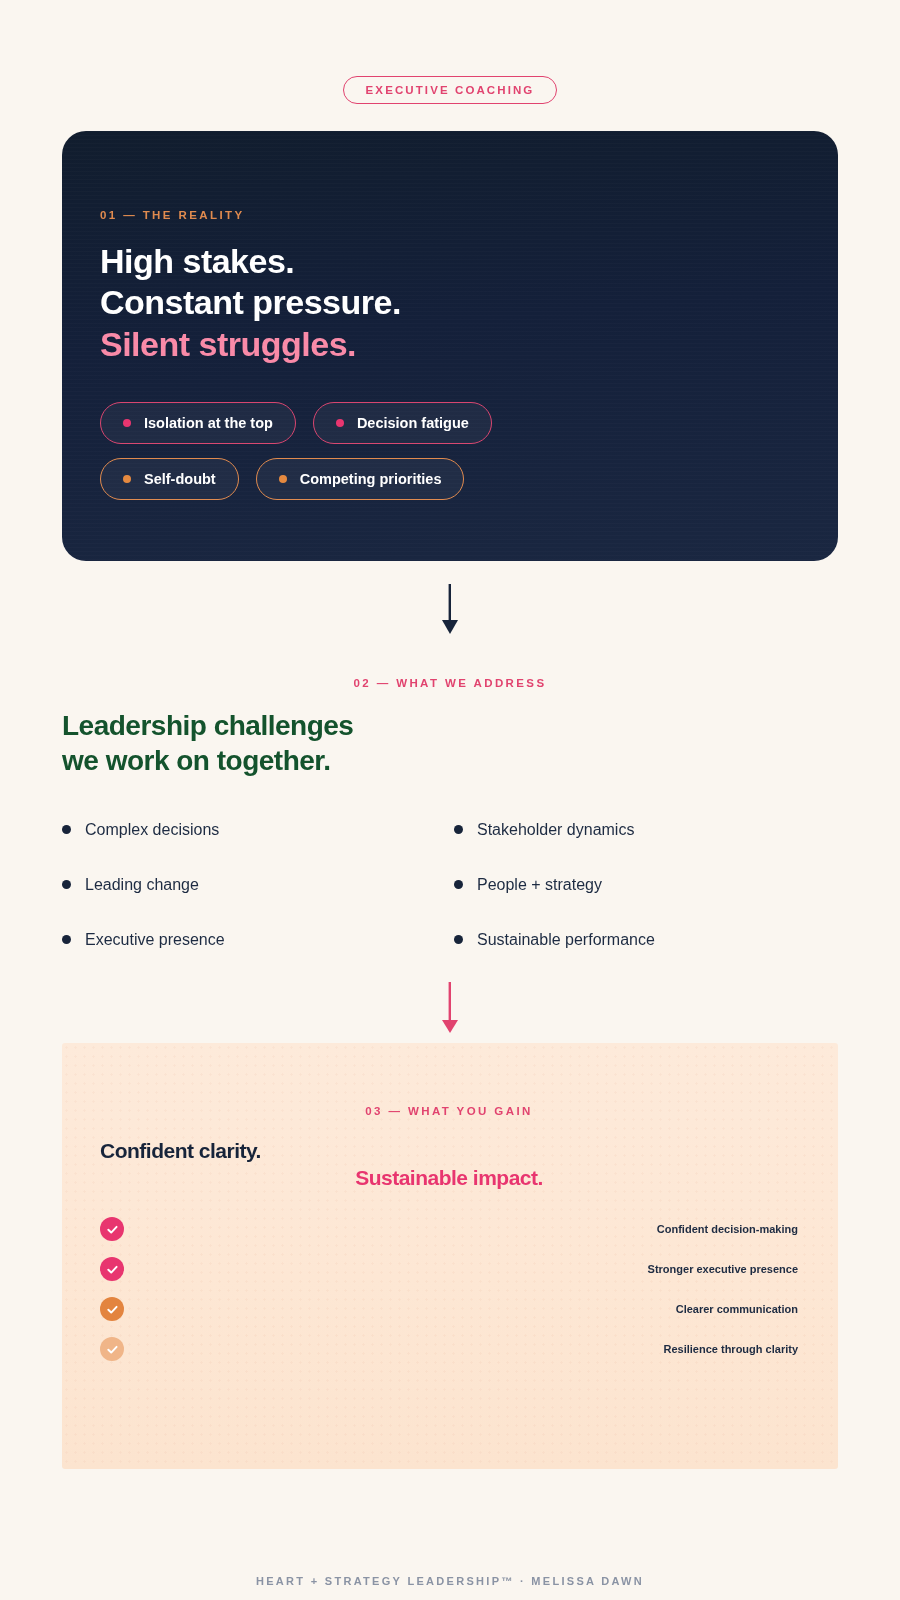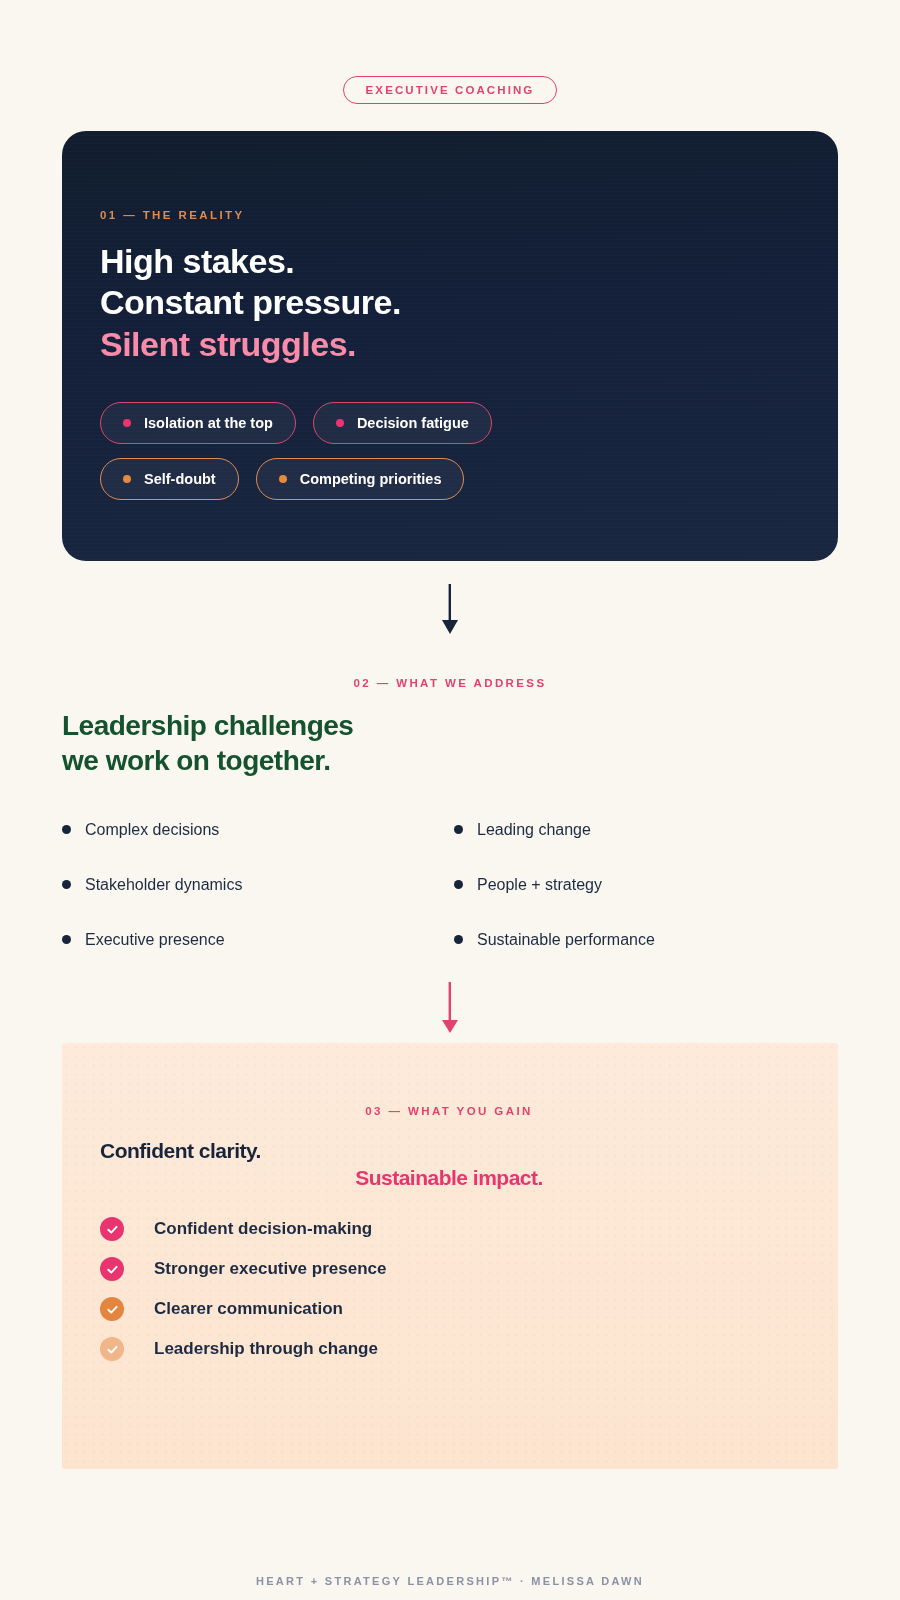"Leading change" div.bullet { order: before "Stakeholder dynamics" -> after "Stakeholder dynamics" }
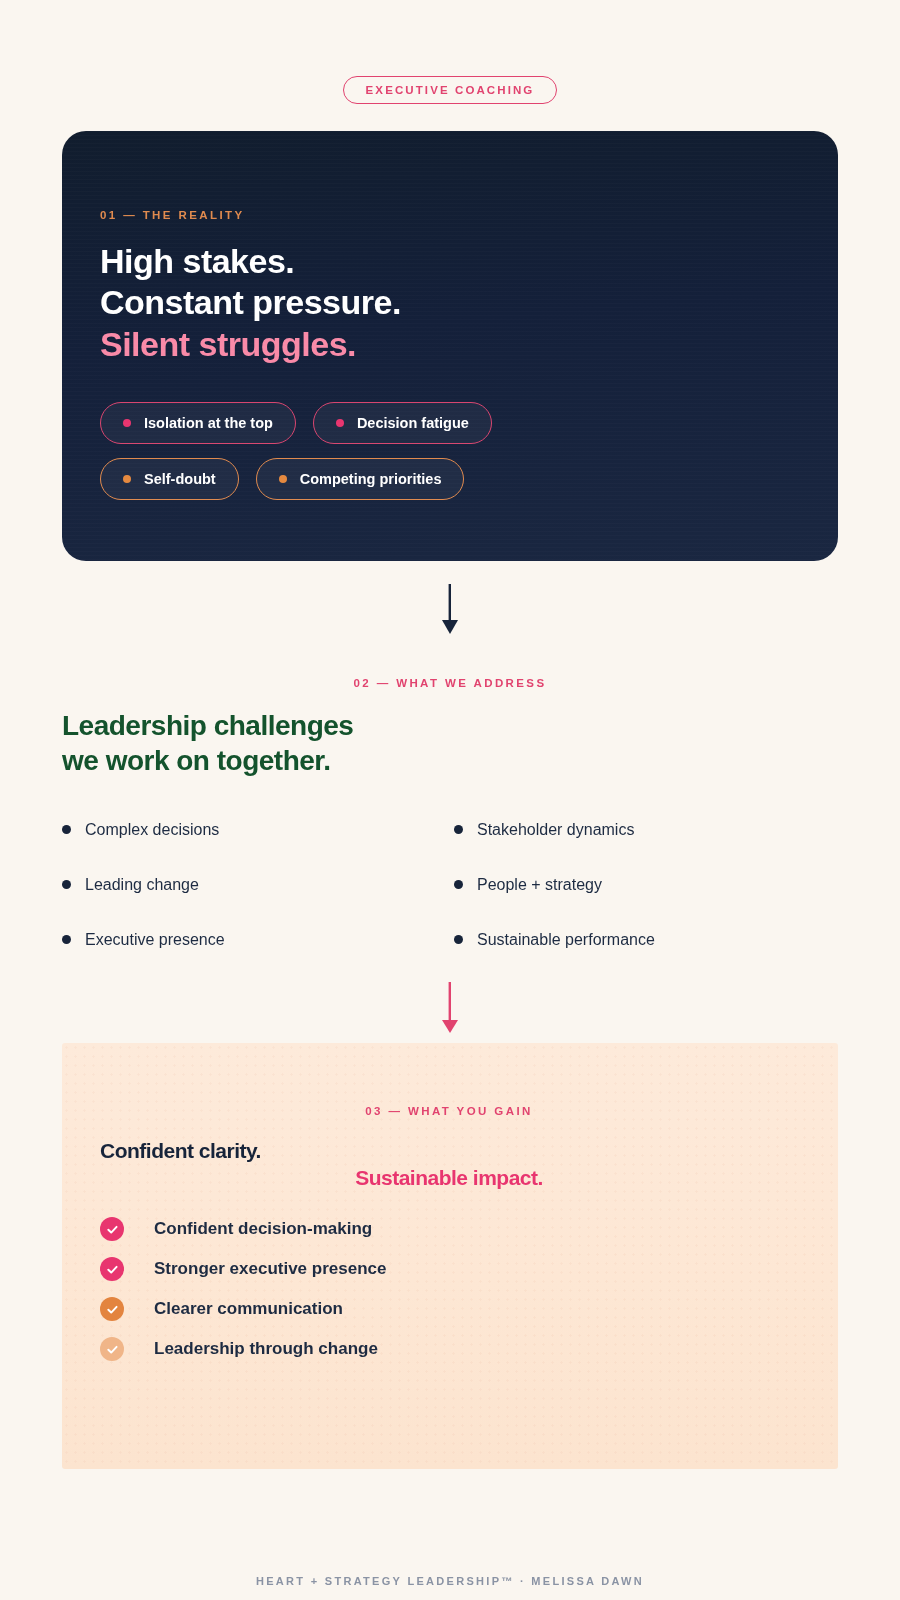"Confident decision-making" .check-item { font-size: 17px -> 11px; gap: 30px -> 22px; justify-content: none -> space-between }
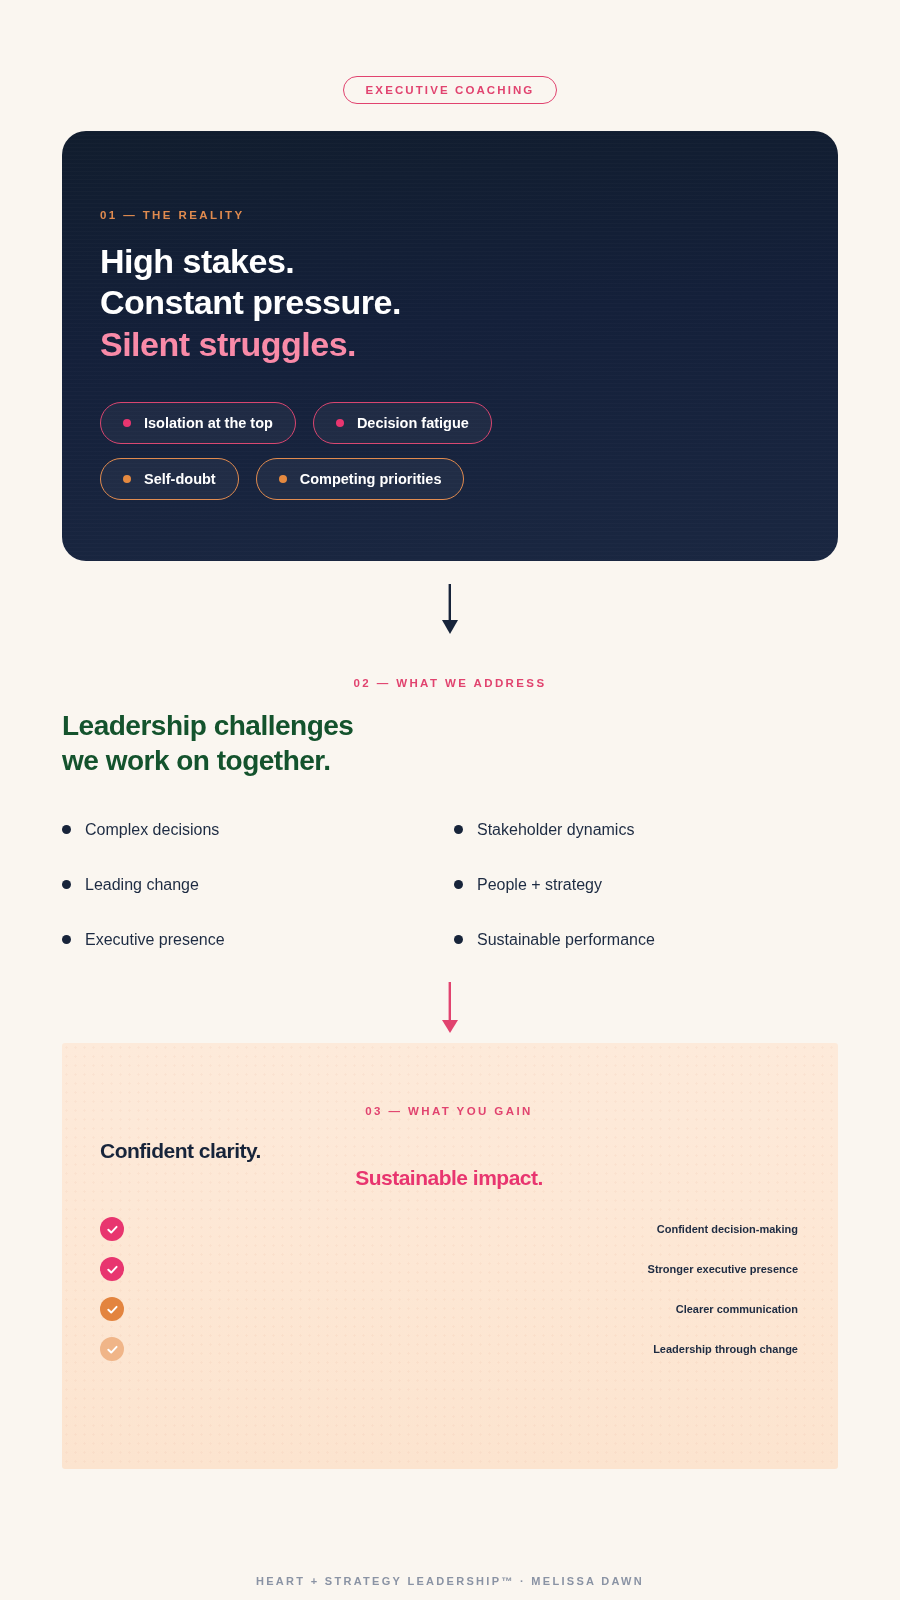"Leadership through change" span { text: Leadership through change -> Resilience through clarity }
